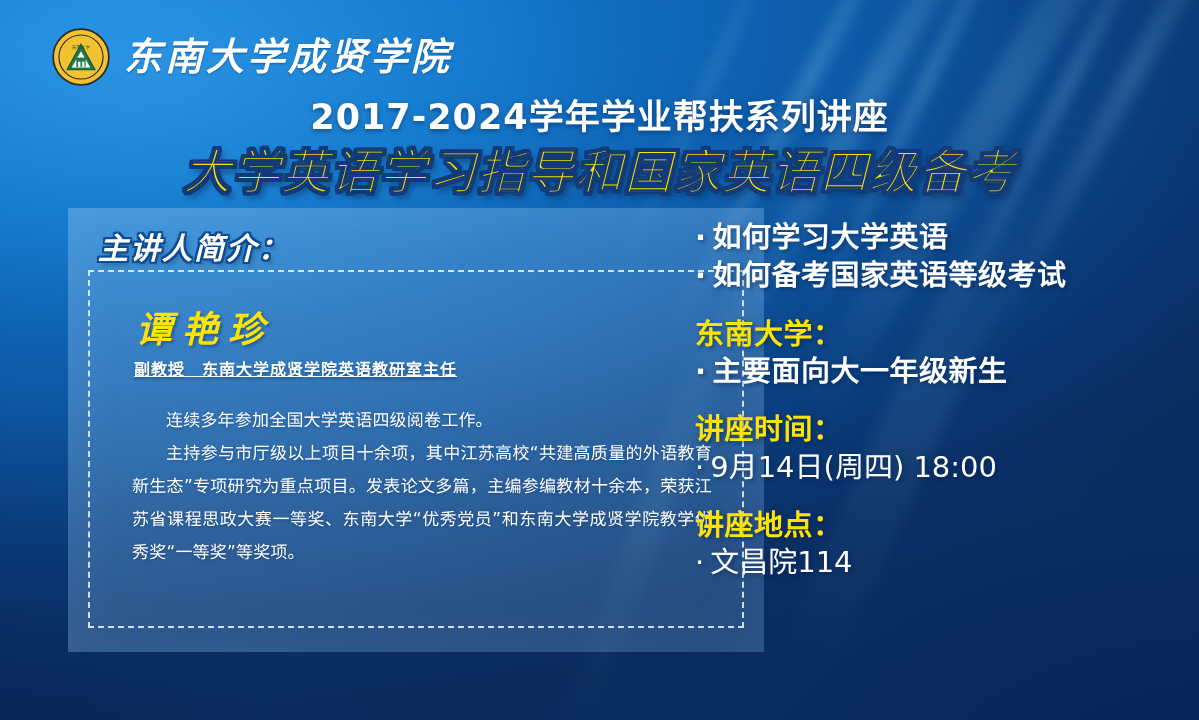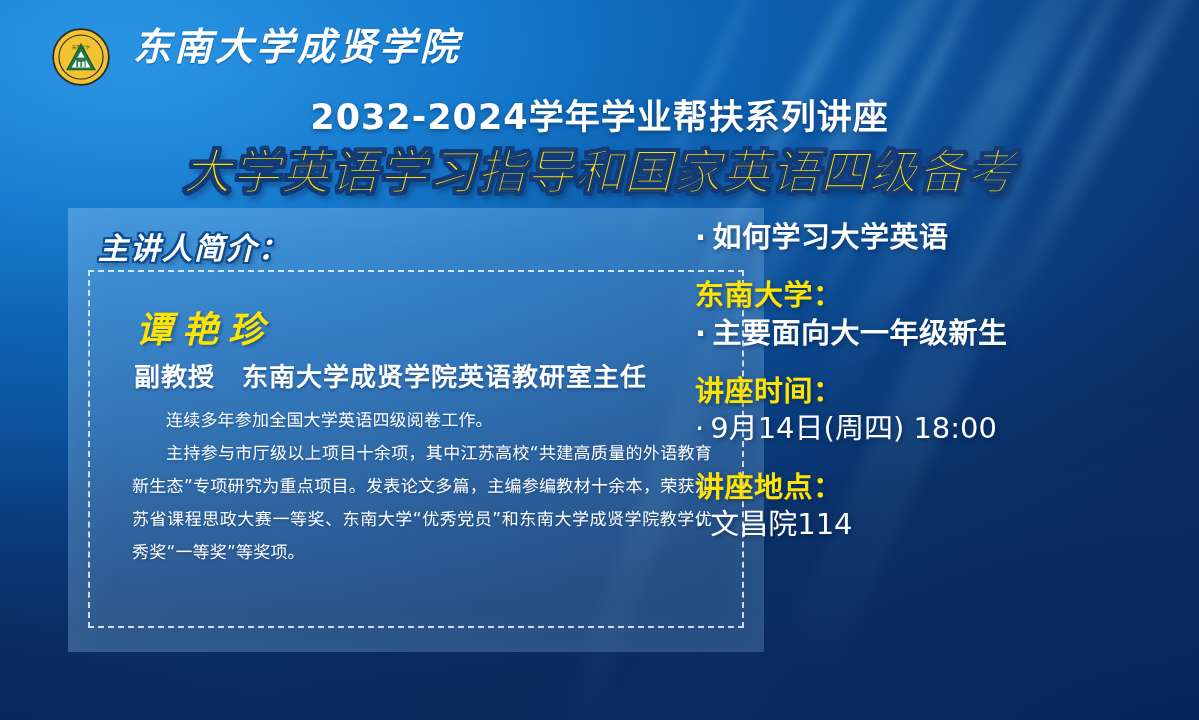"东南大学成贤学院" .logo-row { align-items: flex-start -> center; gap: 23px -> 14px }
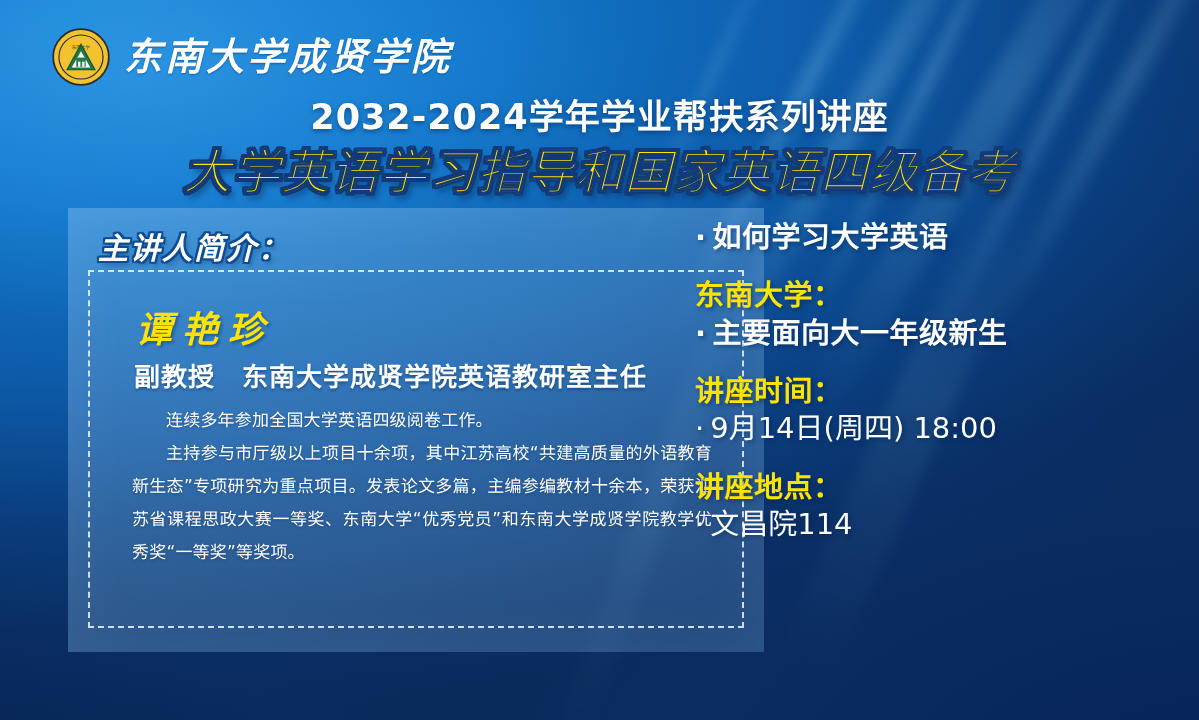"2032-2024学年学业帮扶系列讲座" div.title-sub { text: 2032-2024 -> 2017-2024 }
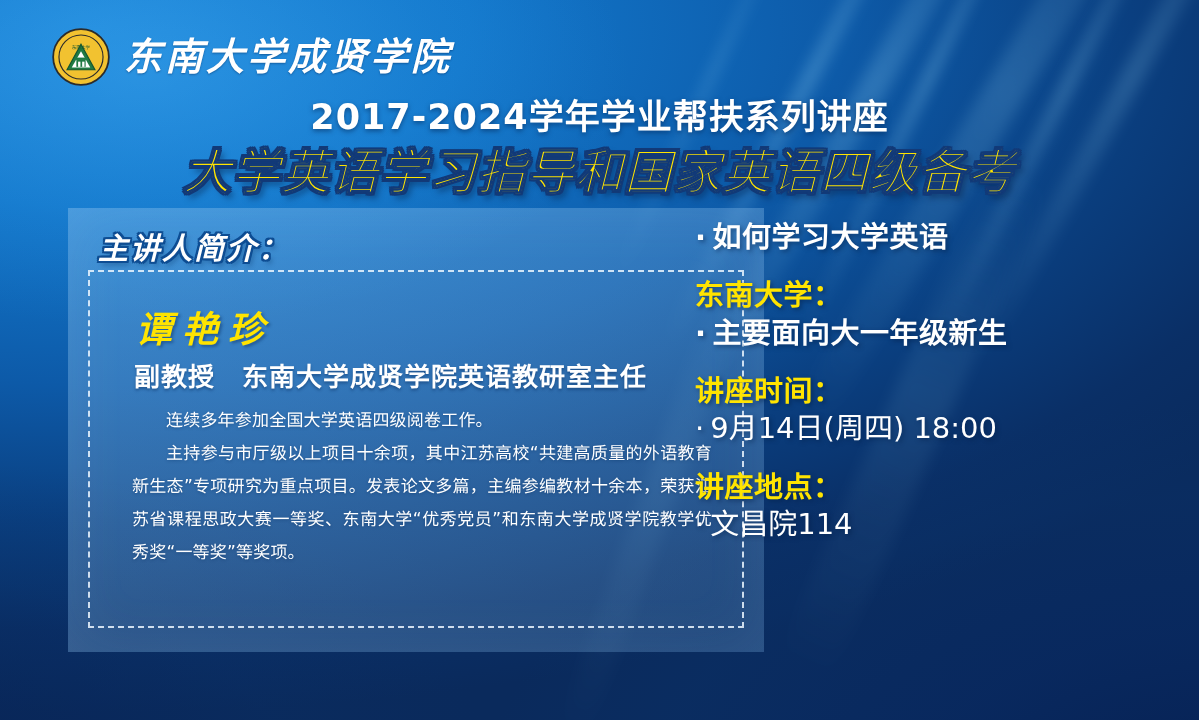"· 如何备考国家英语等级考试" div.info-item { html: none -> <div><span>·</span><span>如何备考国家英语等级考试</span></div> }
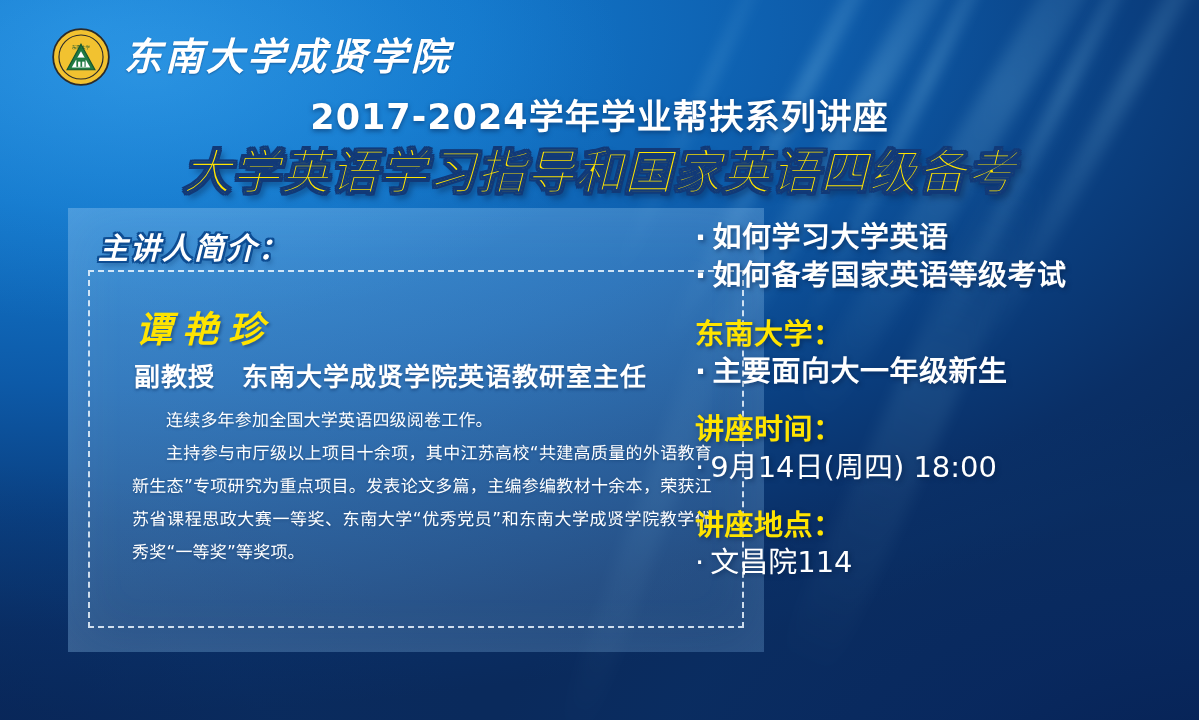"副教授 东南大学成贤学院英语教研室主任" .speaker-role { font-size: 26px -> 16px; text-decoration: none -> underline }
